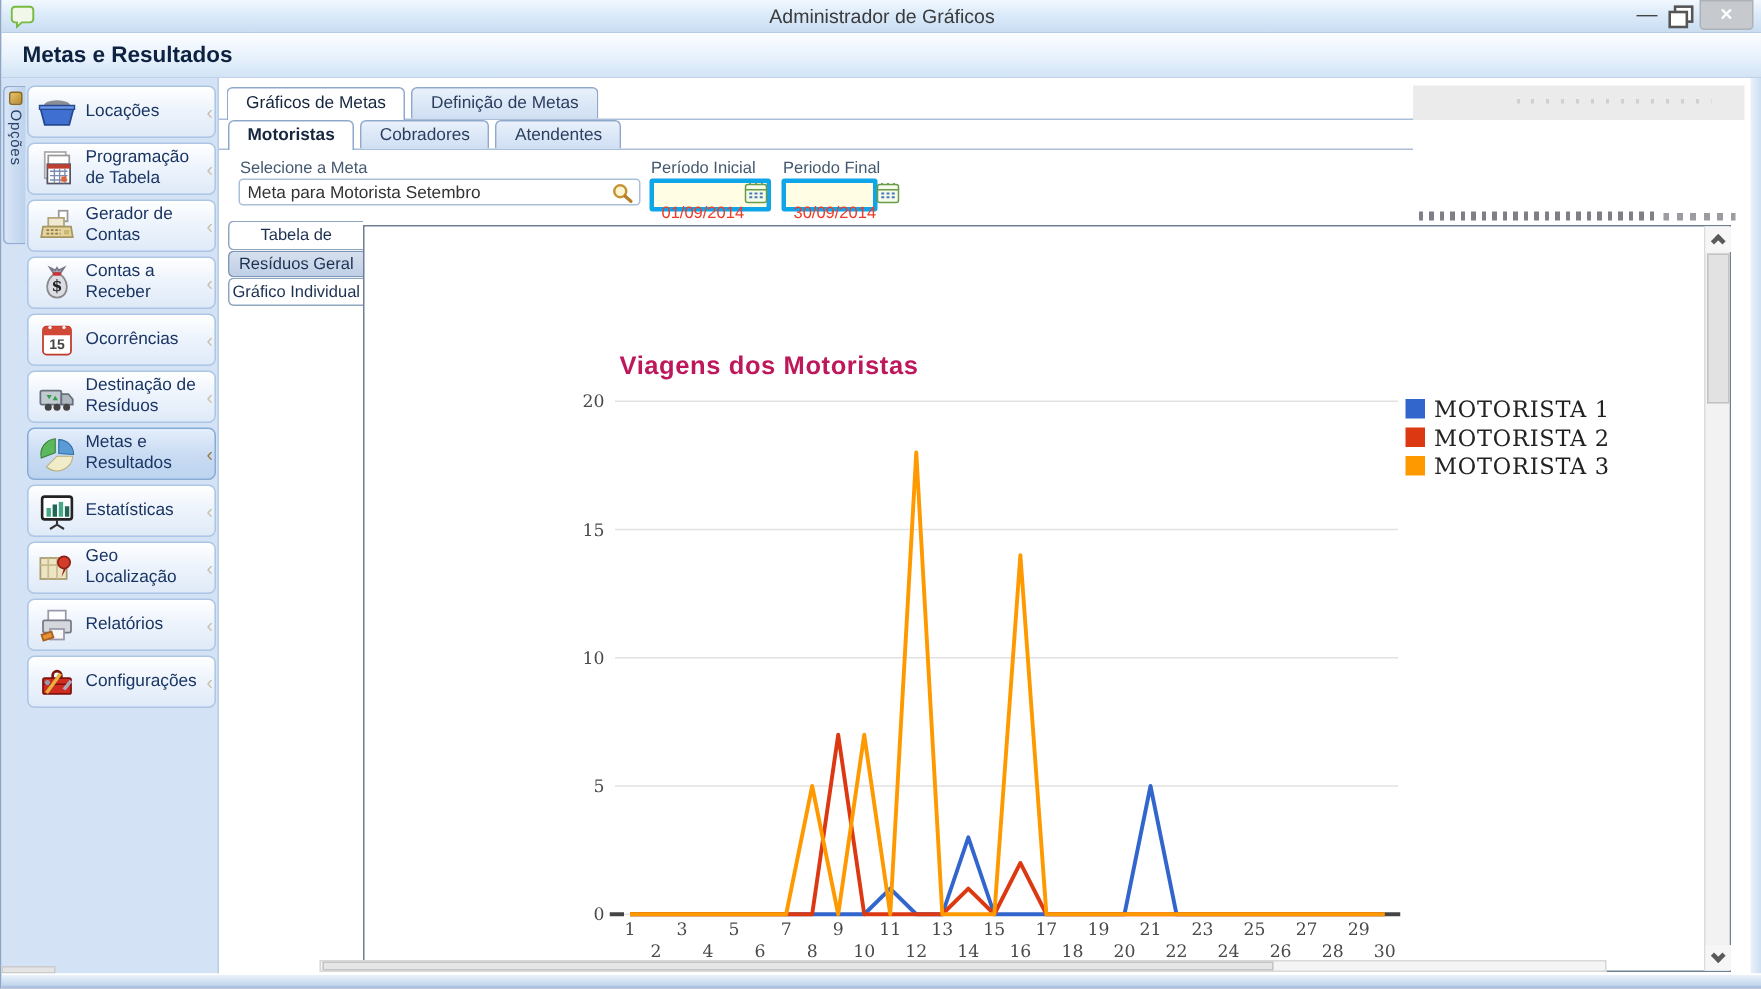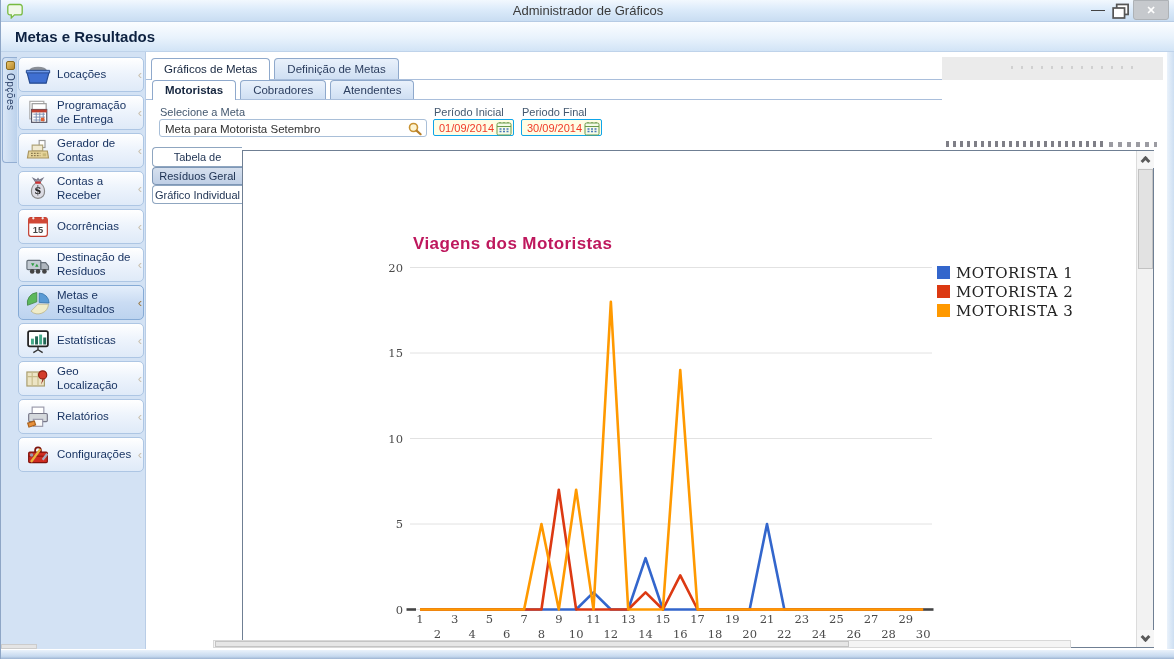"Programação de Entrega" span.sb-label { text: Entrega -> Tabela }
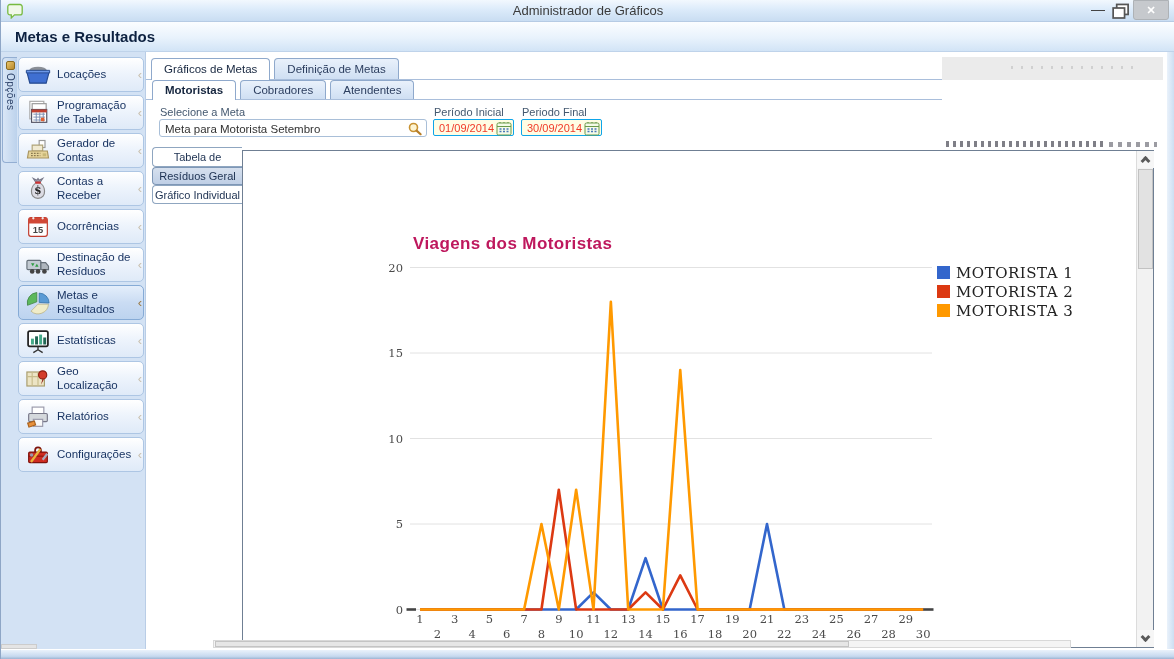"01/09/2014" .date-input { border: 1px solid #0ea5e9 -> 3px solid #0ea5e9; padding: 2px 20px 2px 5px -> 14px 20px 2px 5px }
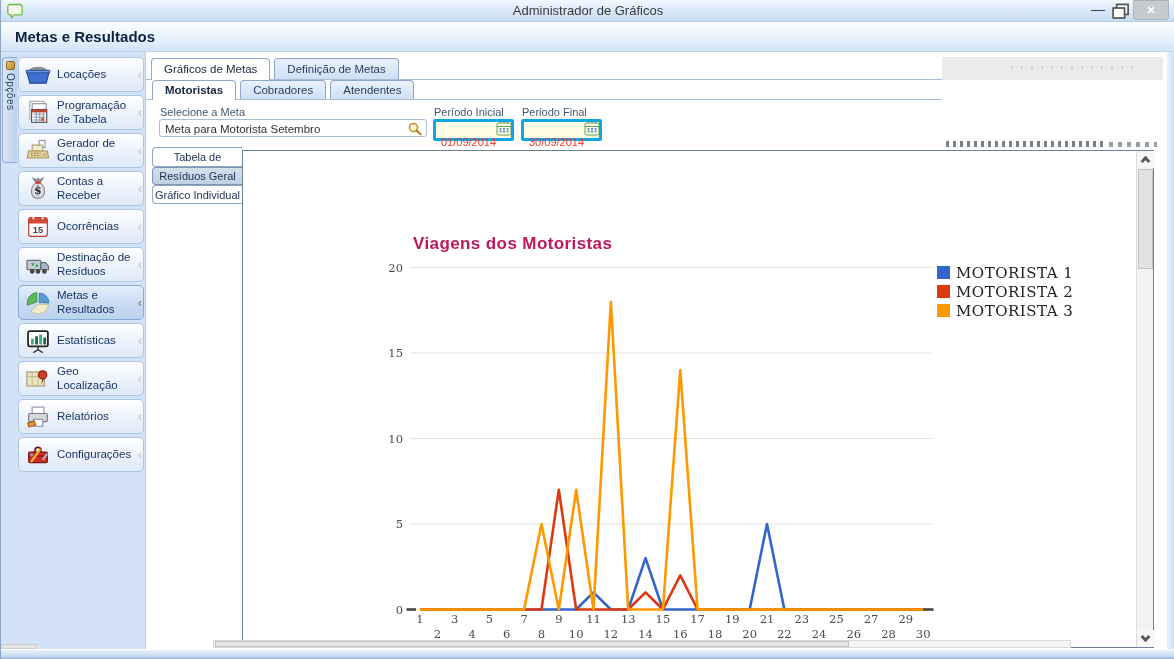"30/09/2014" div.date-input { width: 81px -> 64px }
